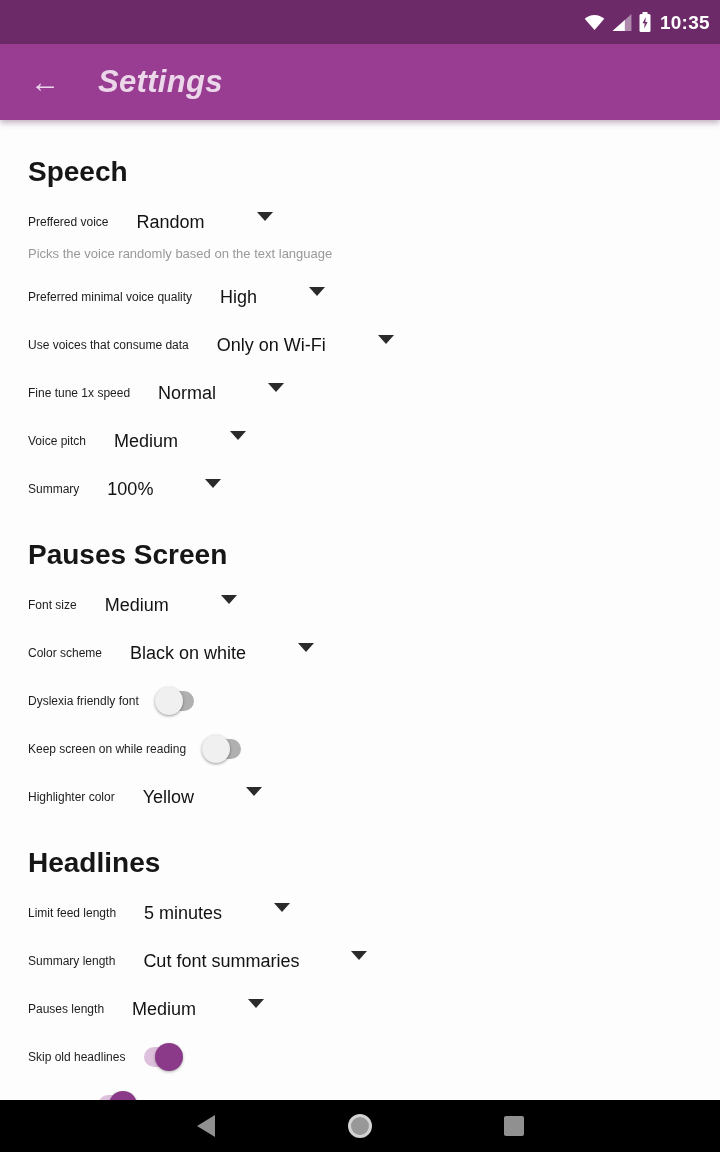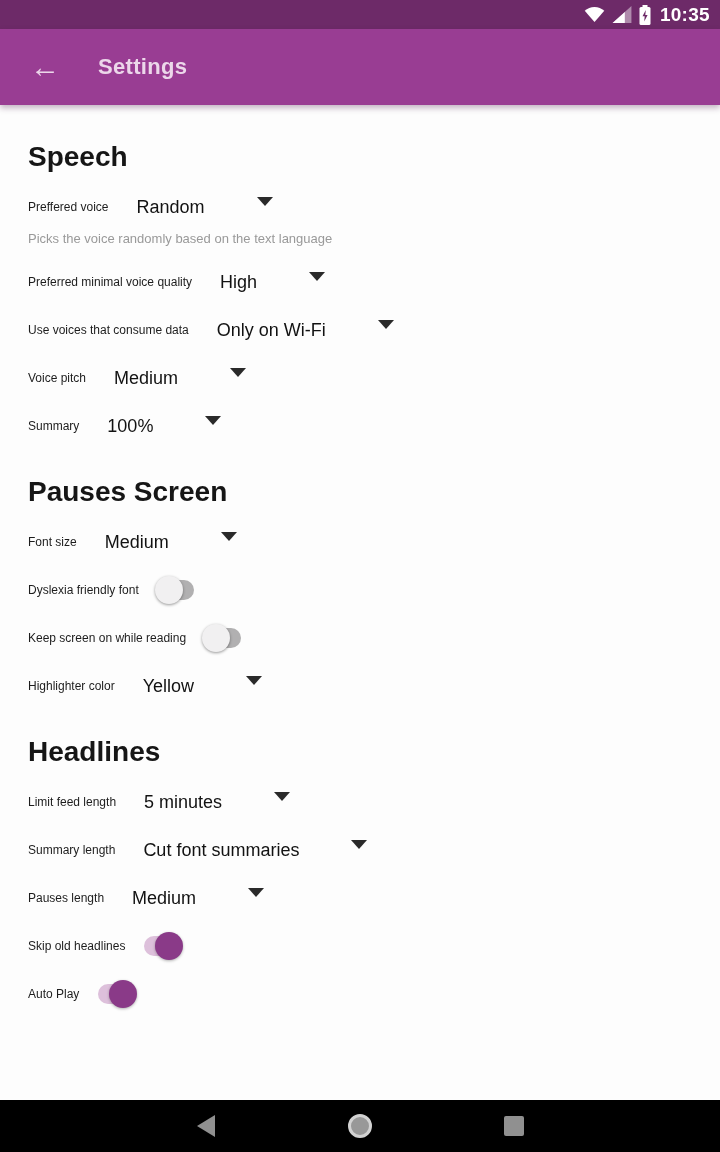"10:35" .status-bar { height: 29px -> 44px }
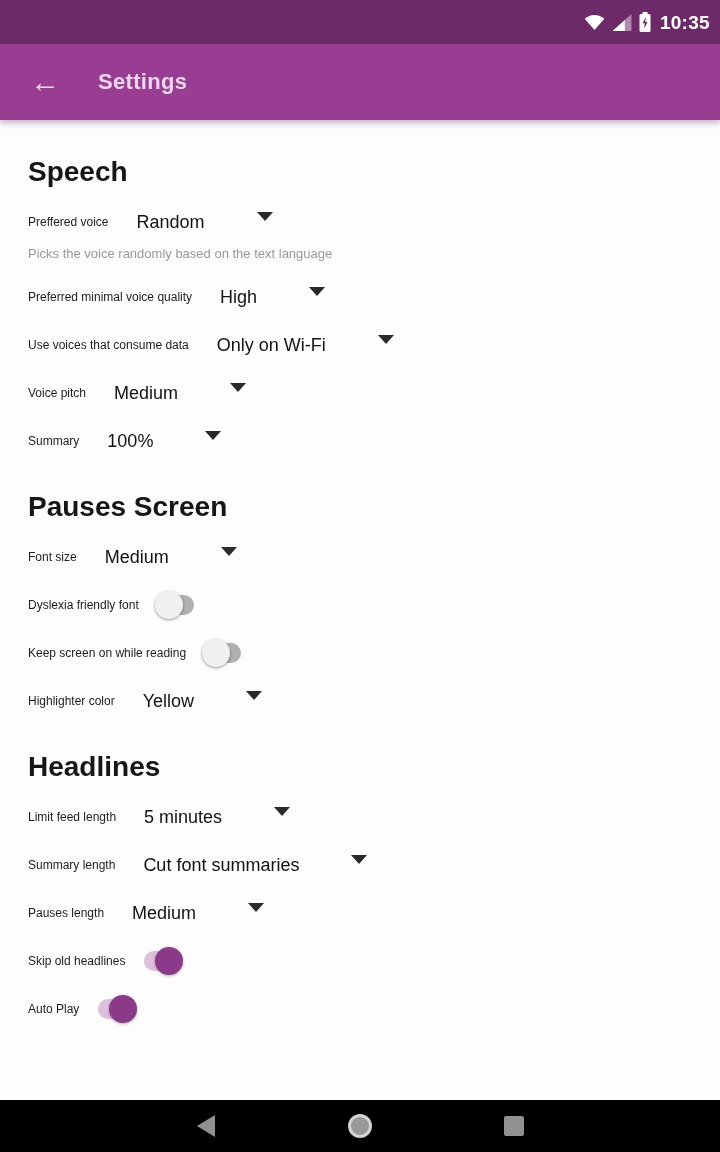"Settings" .app-title { font-size: 22px -> 31px; font-style: none -> italic }
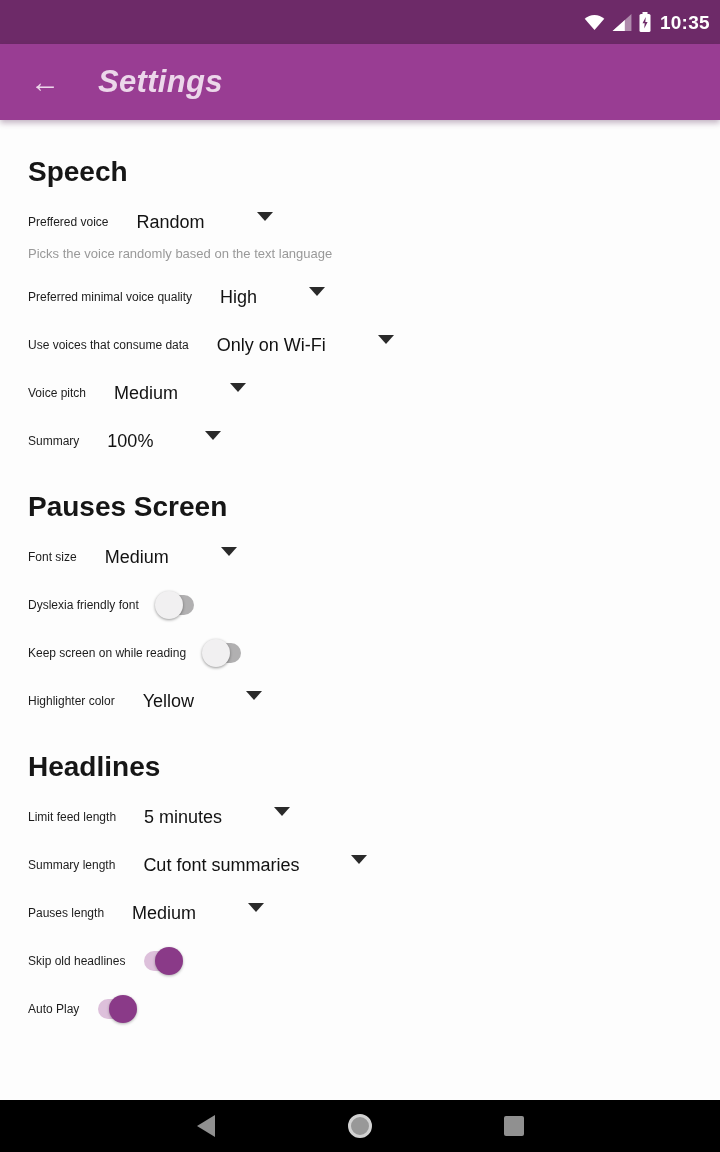"Fine tune 1x speed" div.row { html: none -> <div> <span>Fine tune 1x speed</span> <span> <span>Normal</span> <span></span> </span> </div> }
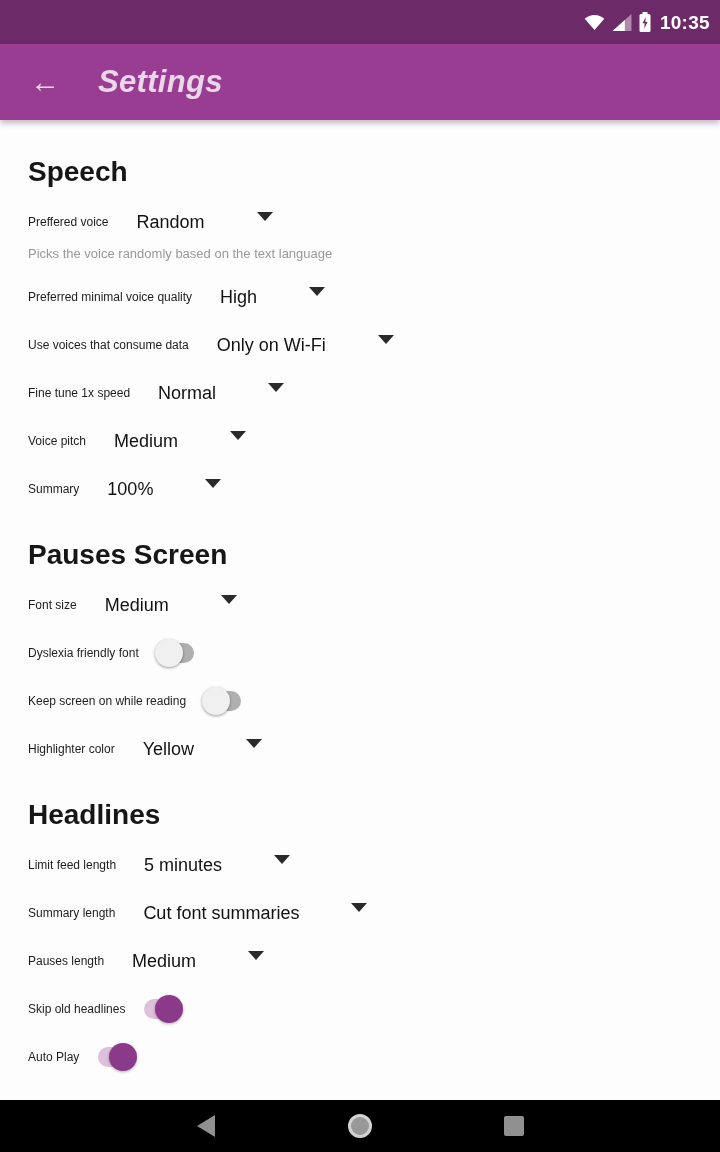"Color scheme" div.row { html: none -> <div> <span>Color scheme</span> <span> <span>Black on white</span> <span></span> </span> </div> }
